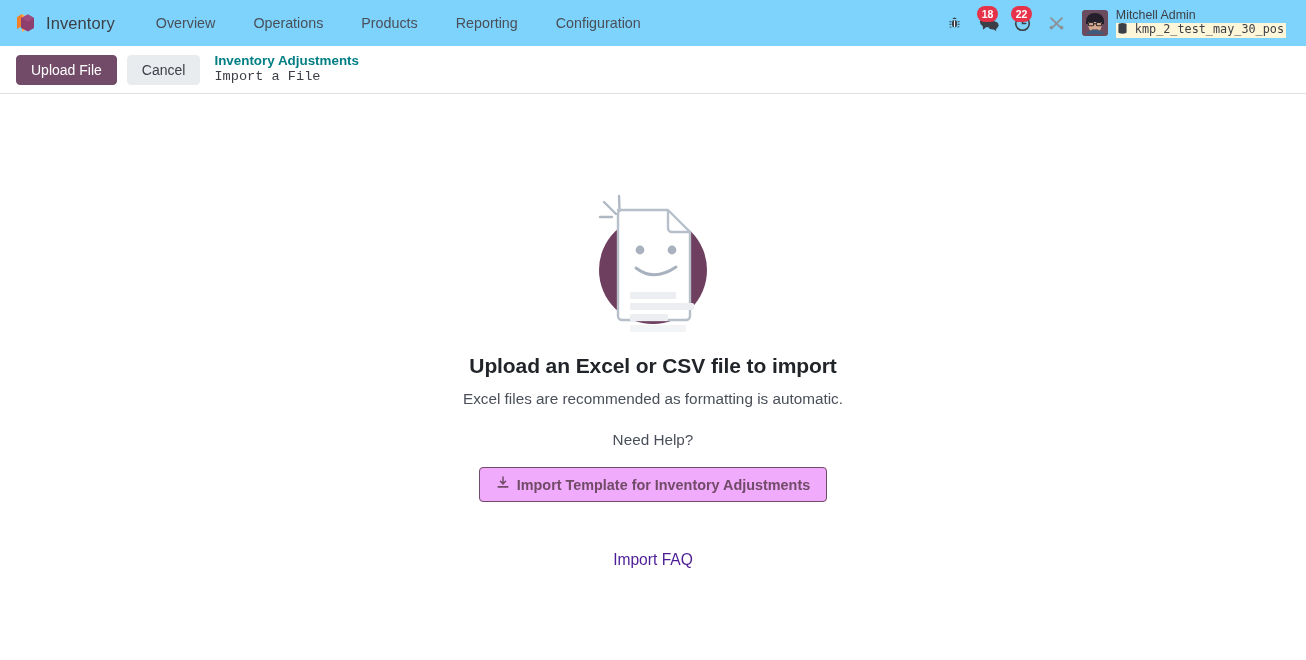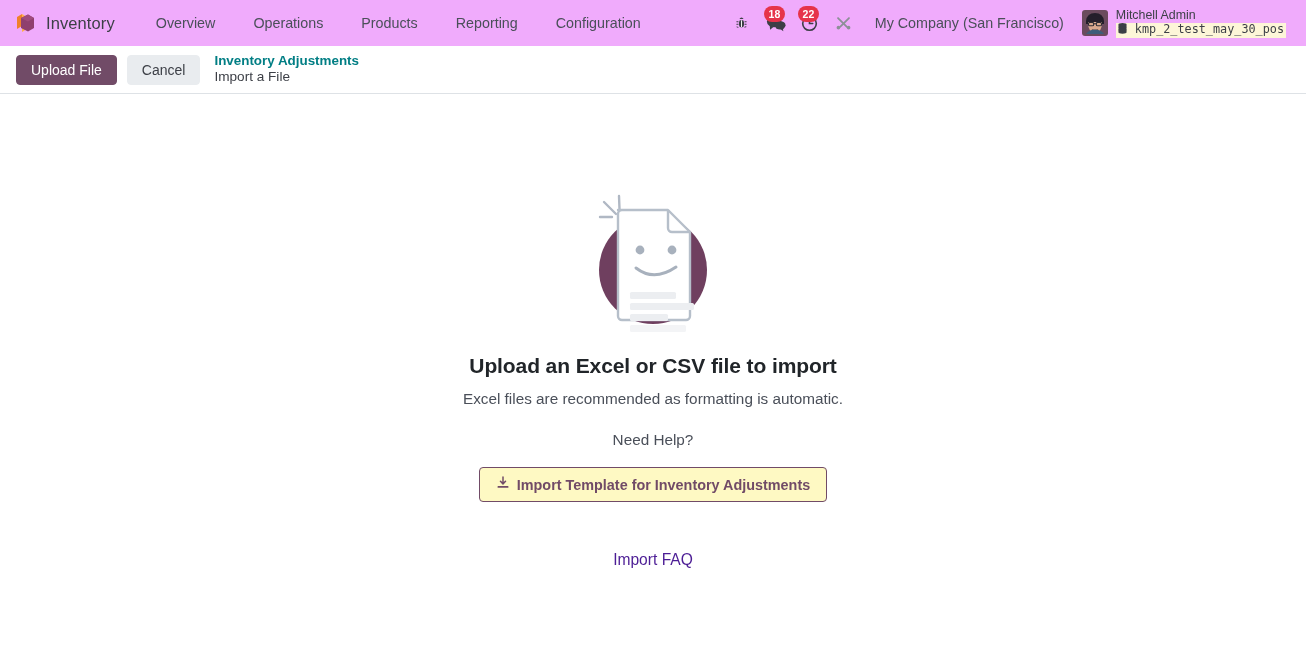"Inventory" .navbar { background: #f0abfc -> #7dd3fc }
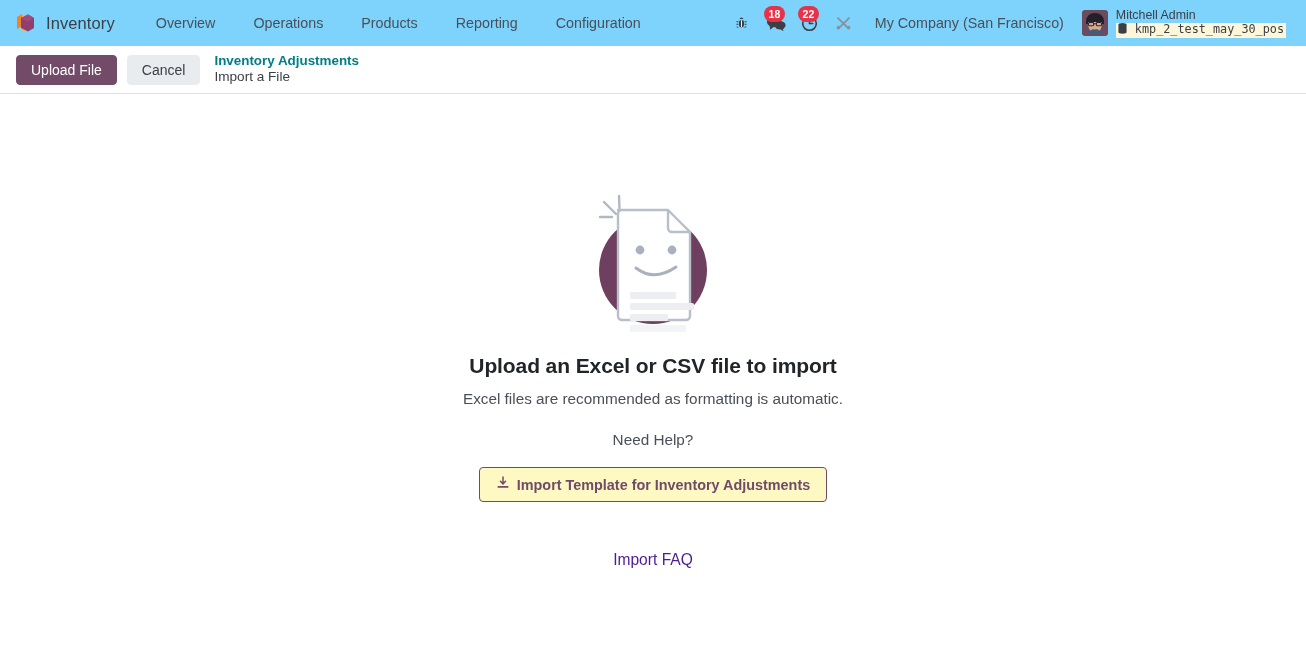"My Company (San Francisco)" div.company-name { html: <div>My Company (San Francisco)</div> -> none }
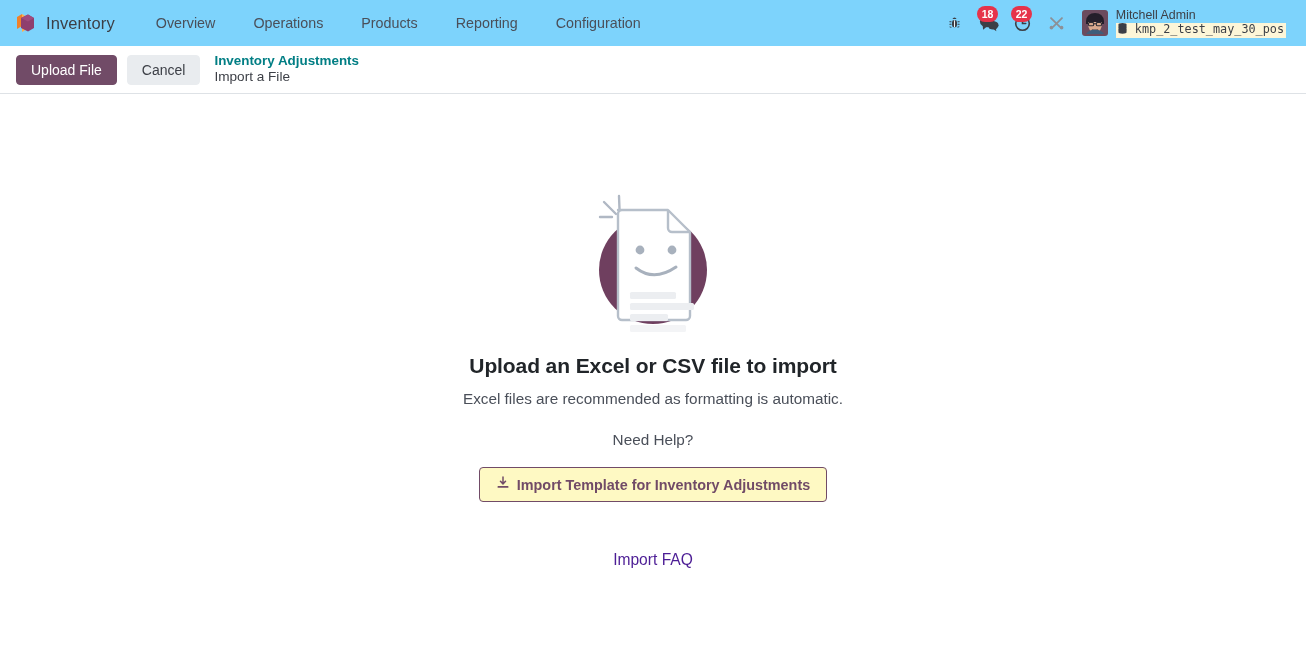"Import a File" .crumb-current { font-family: none -> Liberation Mono, monospace }
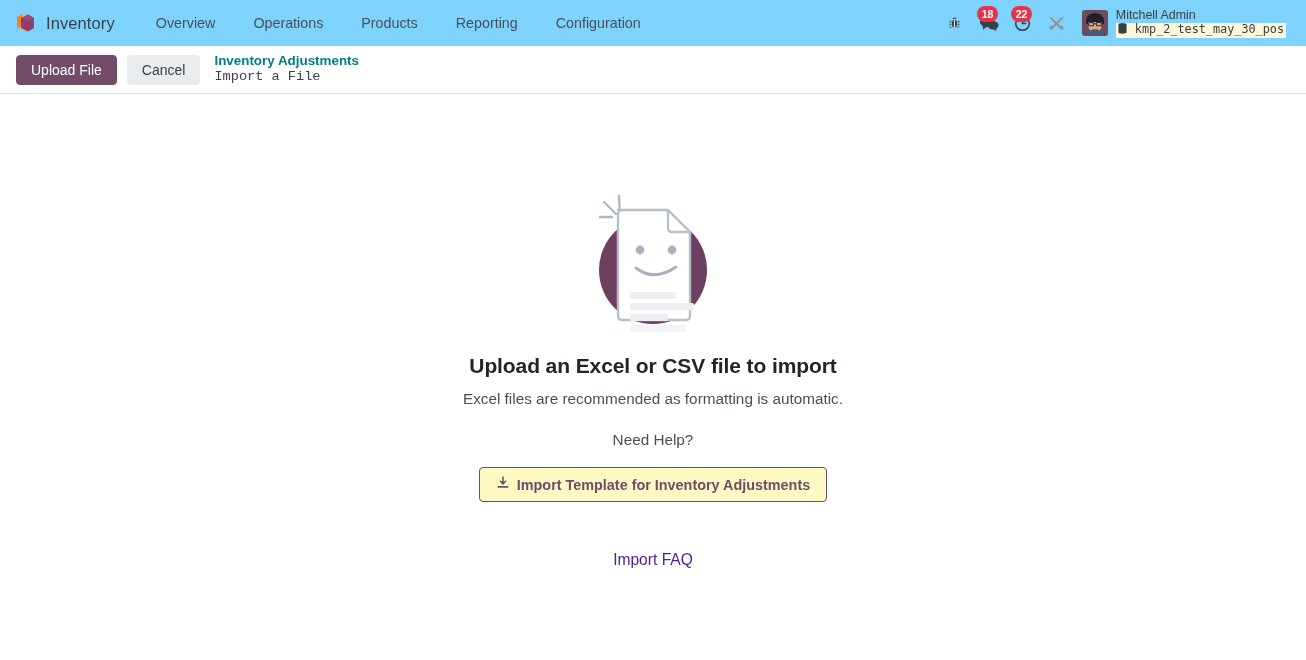"Import Template for Inventory" .template-btn { background: #fef9c3 -> #f0abfc }
